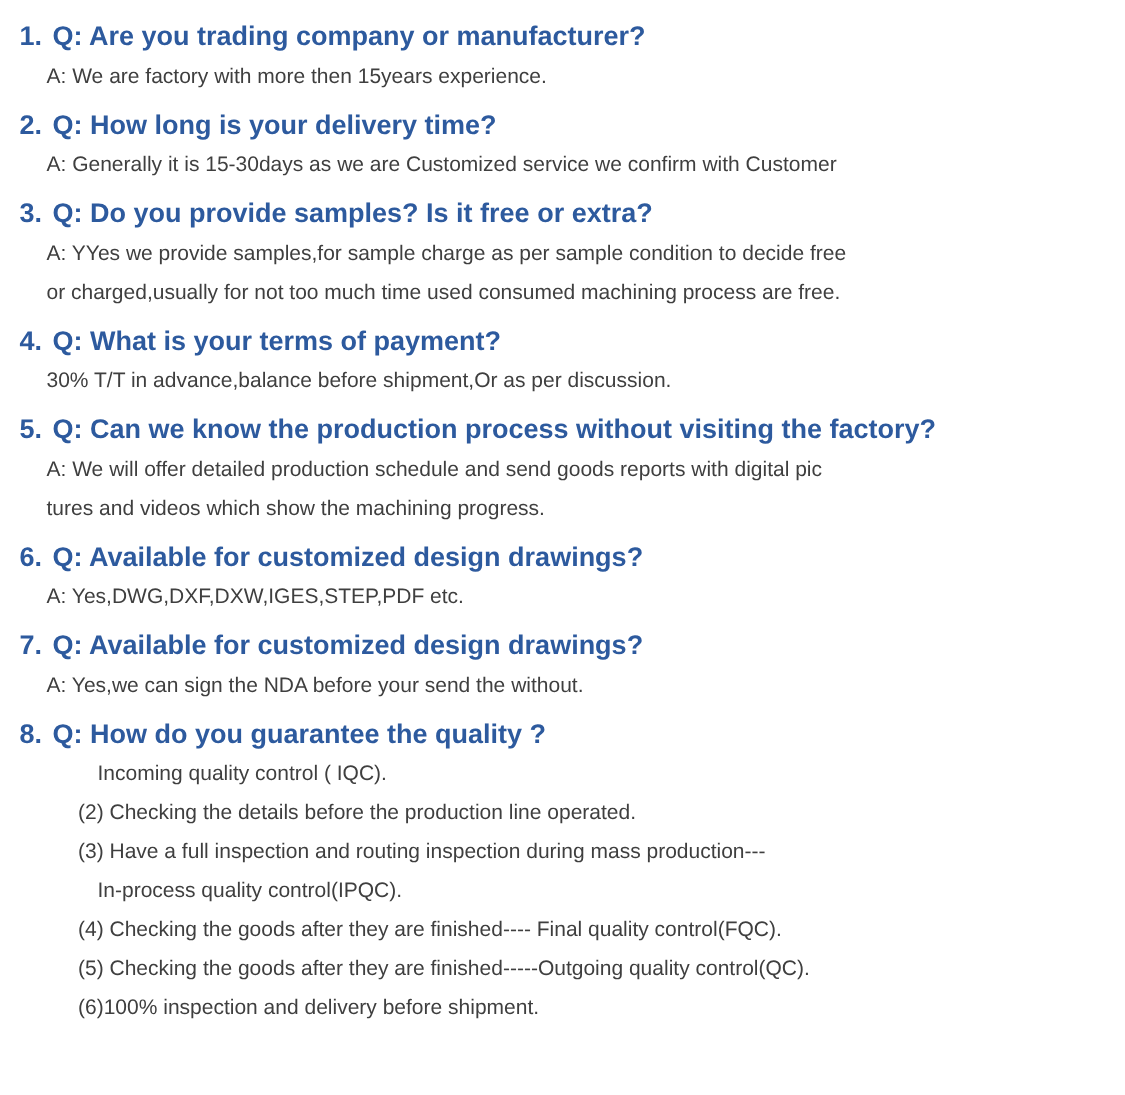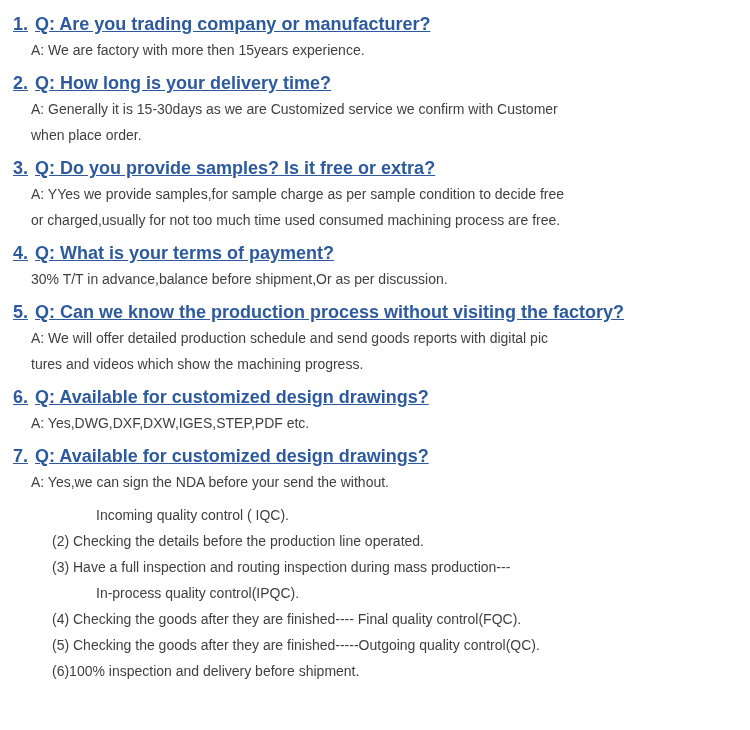"1. Q: Are you trading" .question { text-decoration: underline -> none }
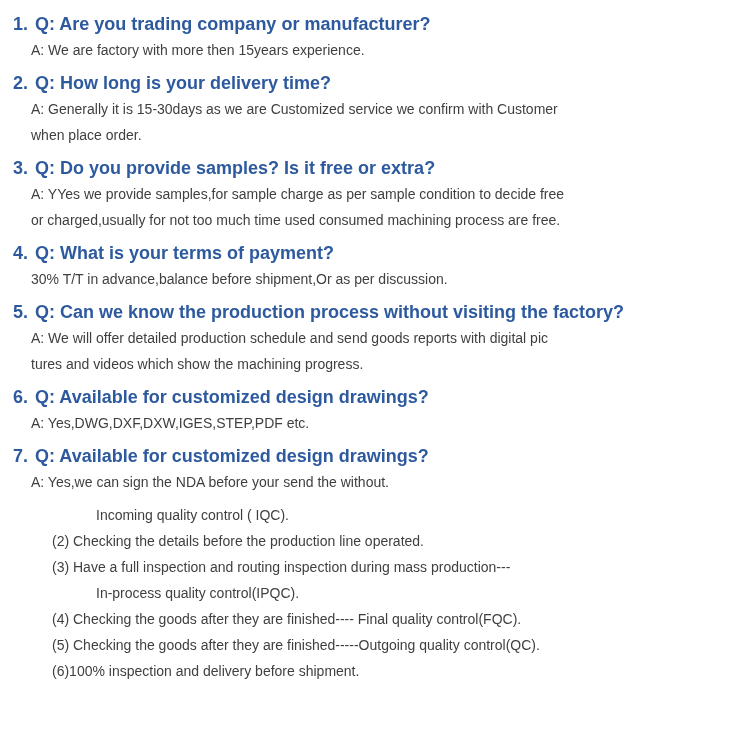"when place order." div.a-line { html: <div>when place order.</div> -> none }
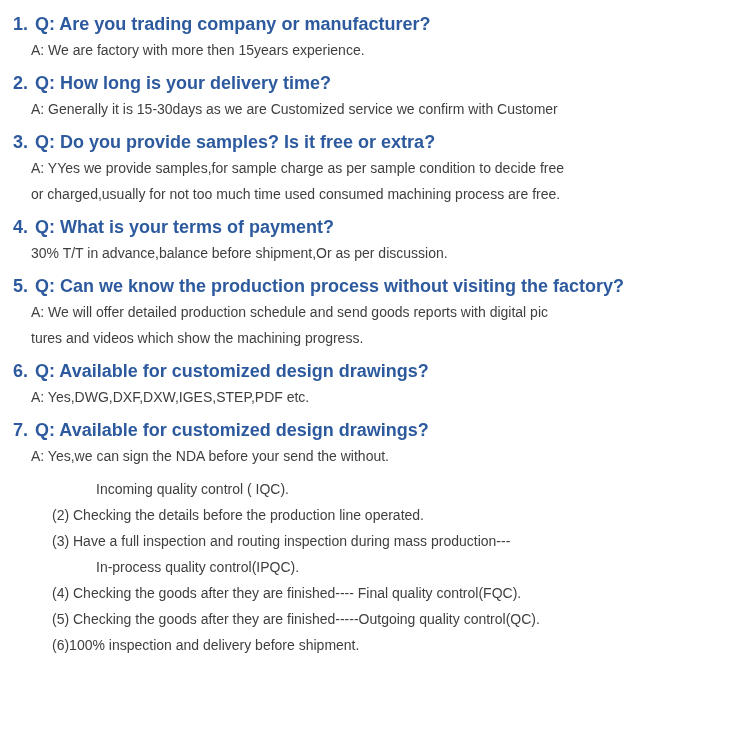"8. Q: How do you" div.question { html: none -> <div> <span>8.</span><span>Q: How do you guarantee the quality ?</span> </div> }
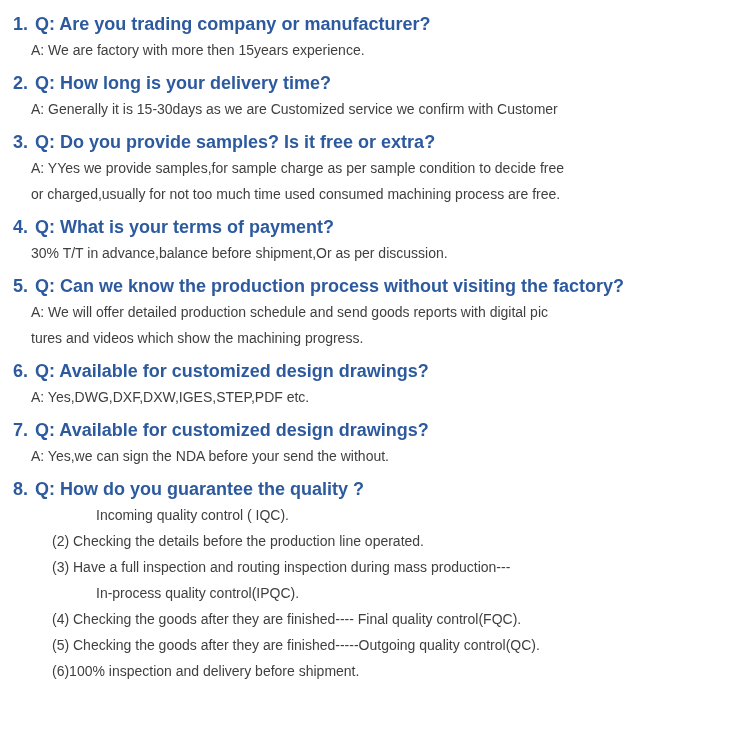"Incoming quality control ( IQC)." .a-line.cont { margin-left: 96px -> 65px }
